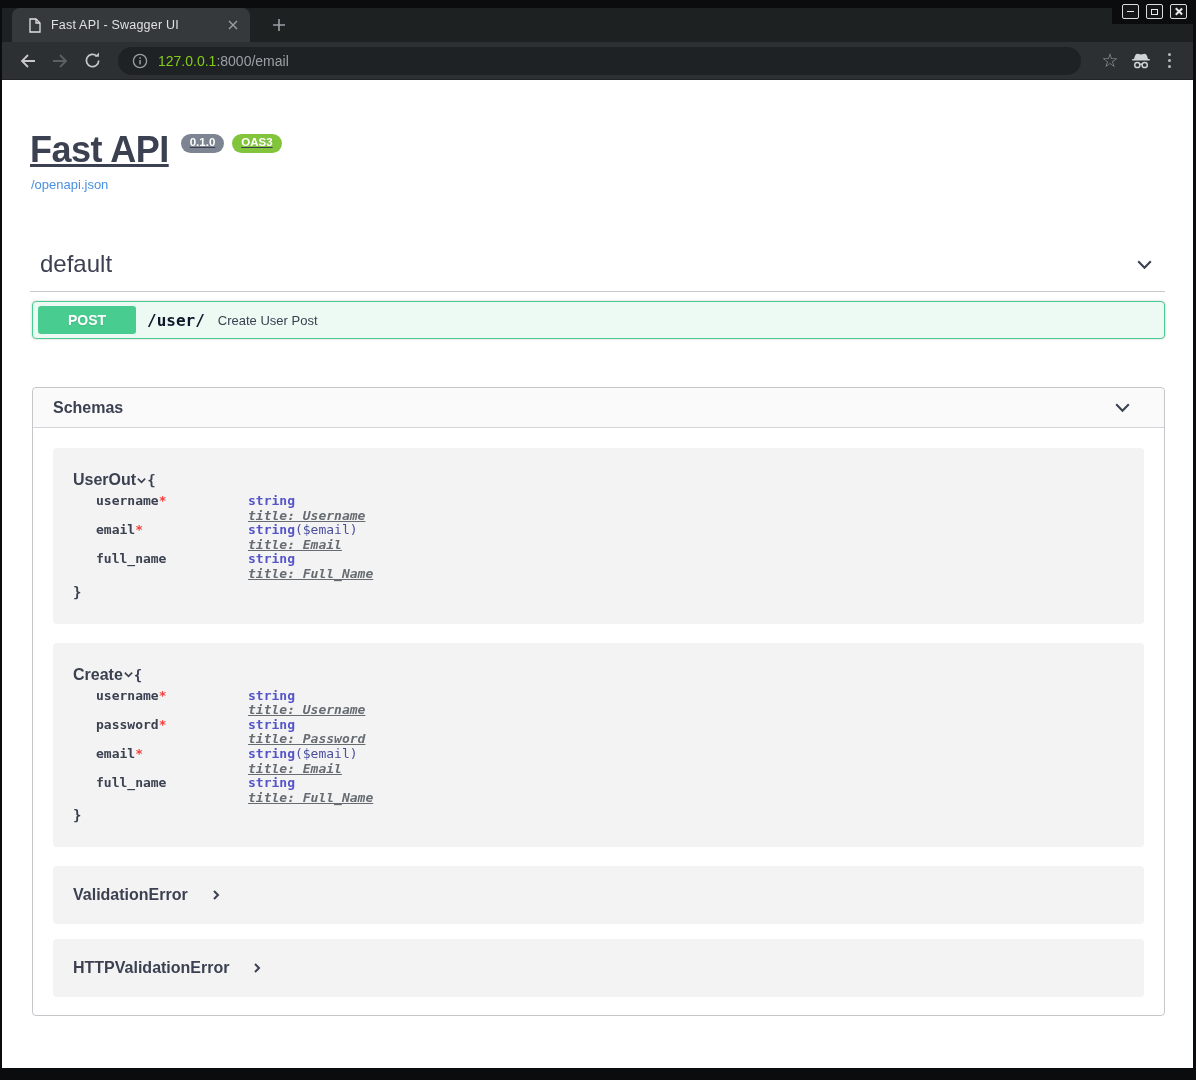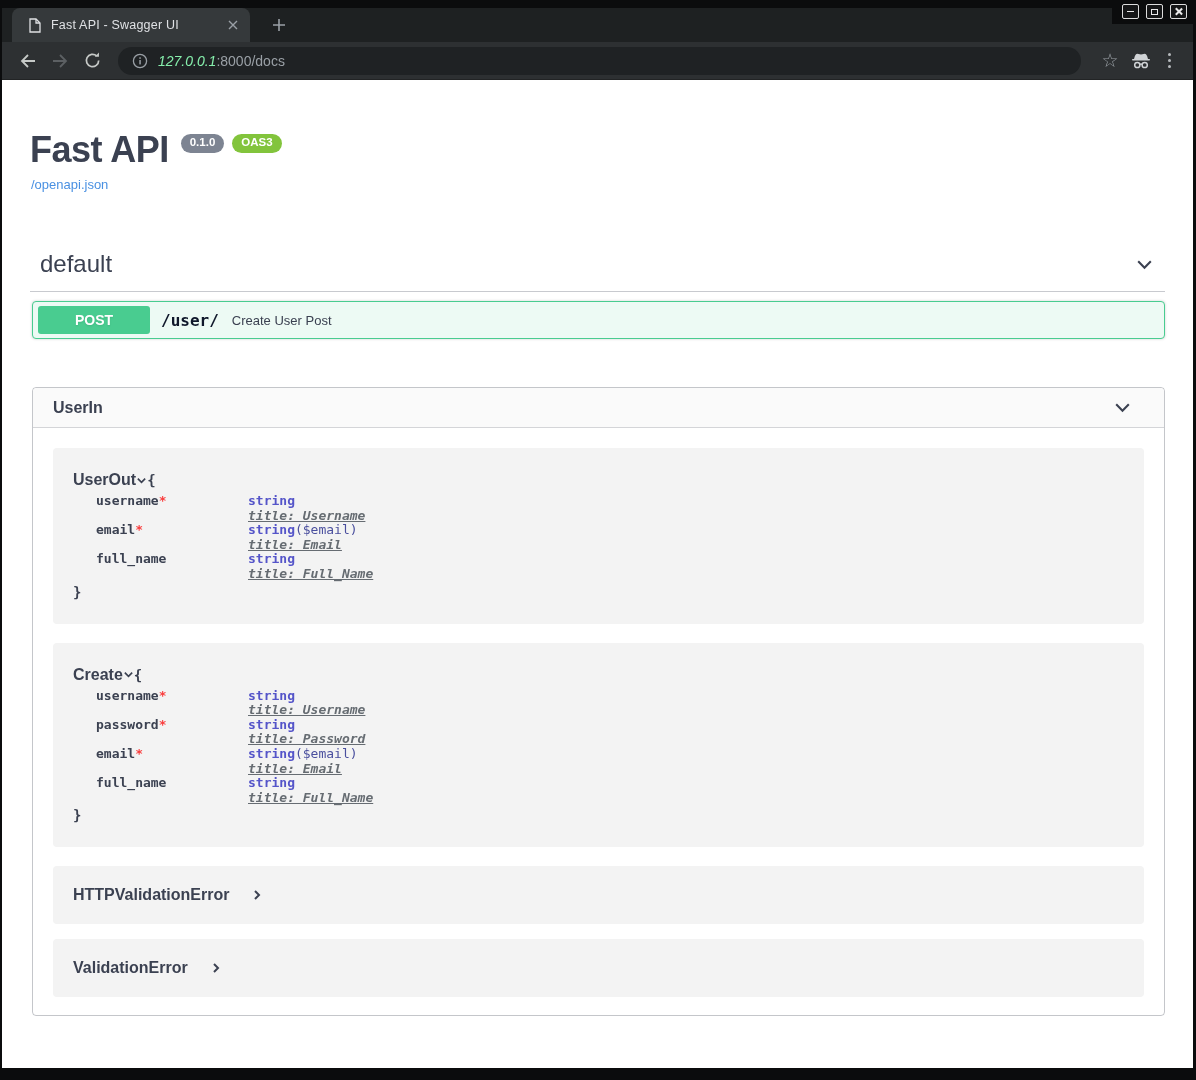"127.0.0.1" .url-host { color: #86efac -> #84cc16; font-style: italic -> none }
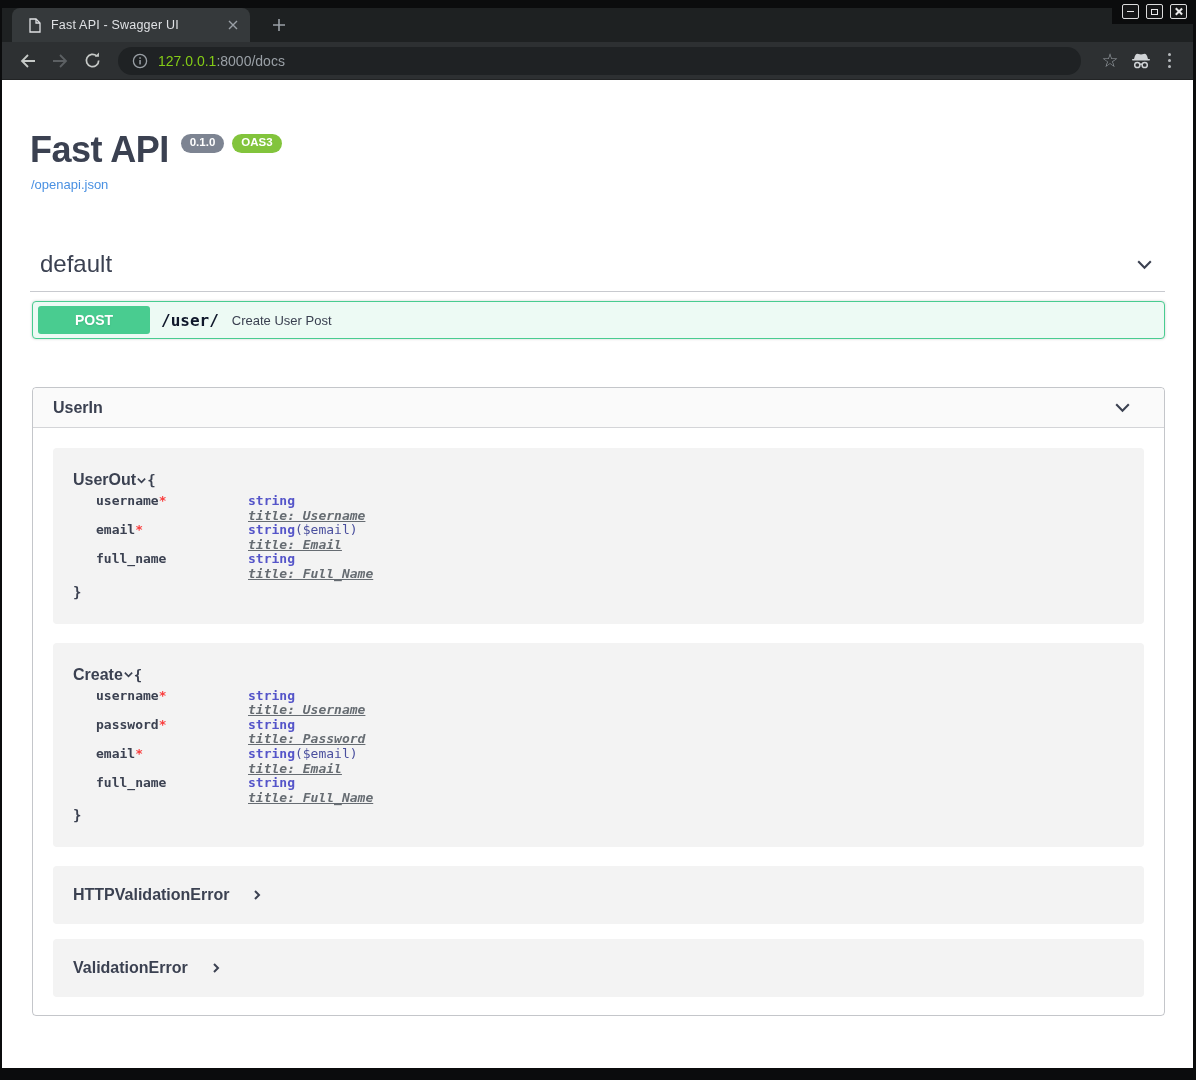":8000/docs" span.url-rest { text: :8000/docs -> :8000/email }
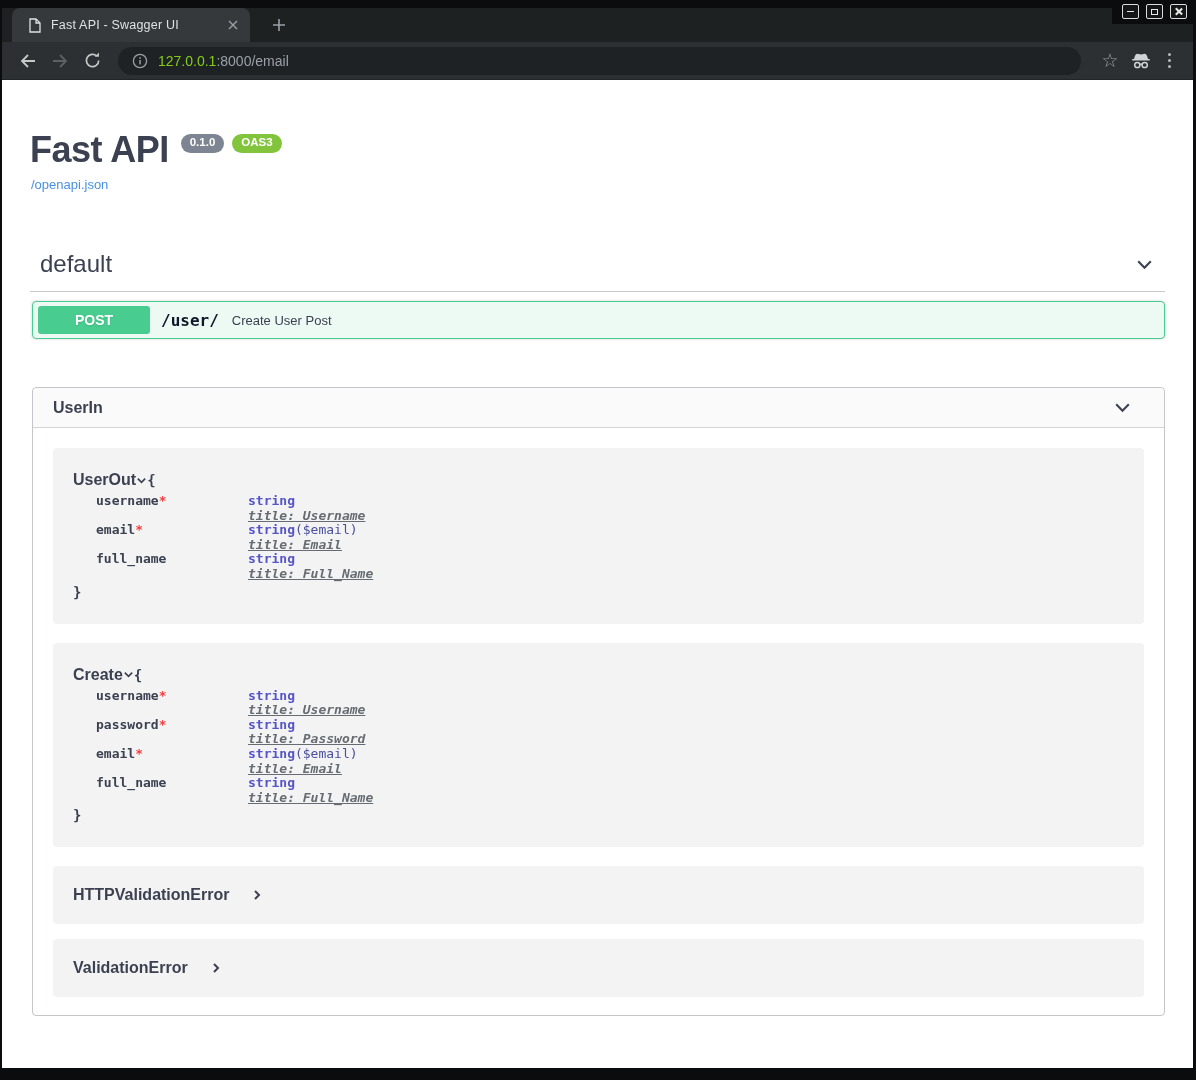"Fast API" .info { text-decoration: none -> underline }
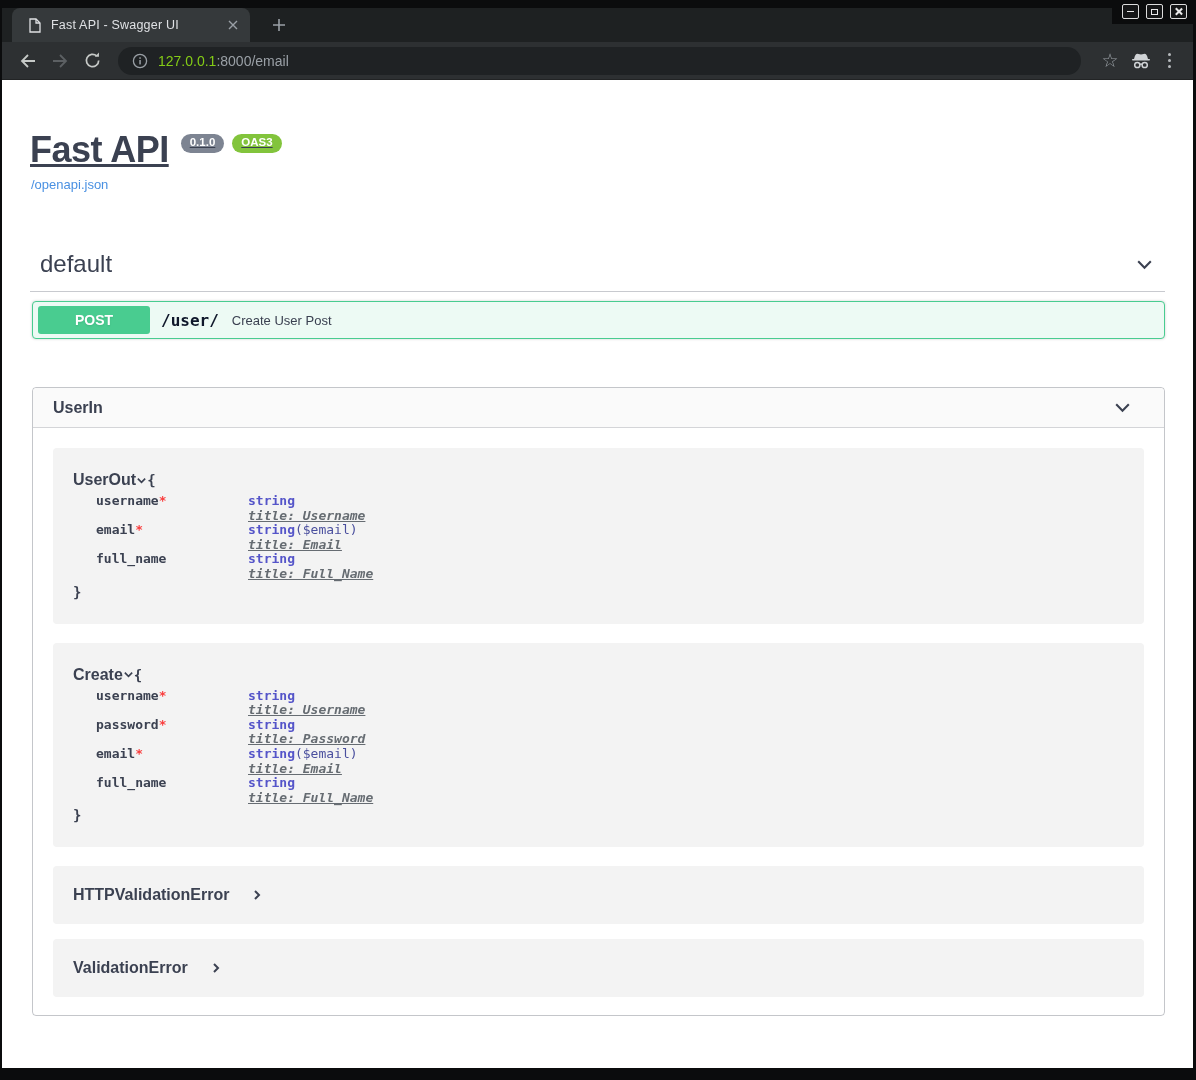"POST" .method-badge { width: 112px -> 98px }
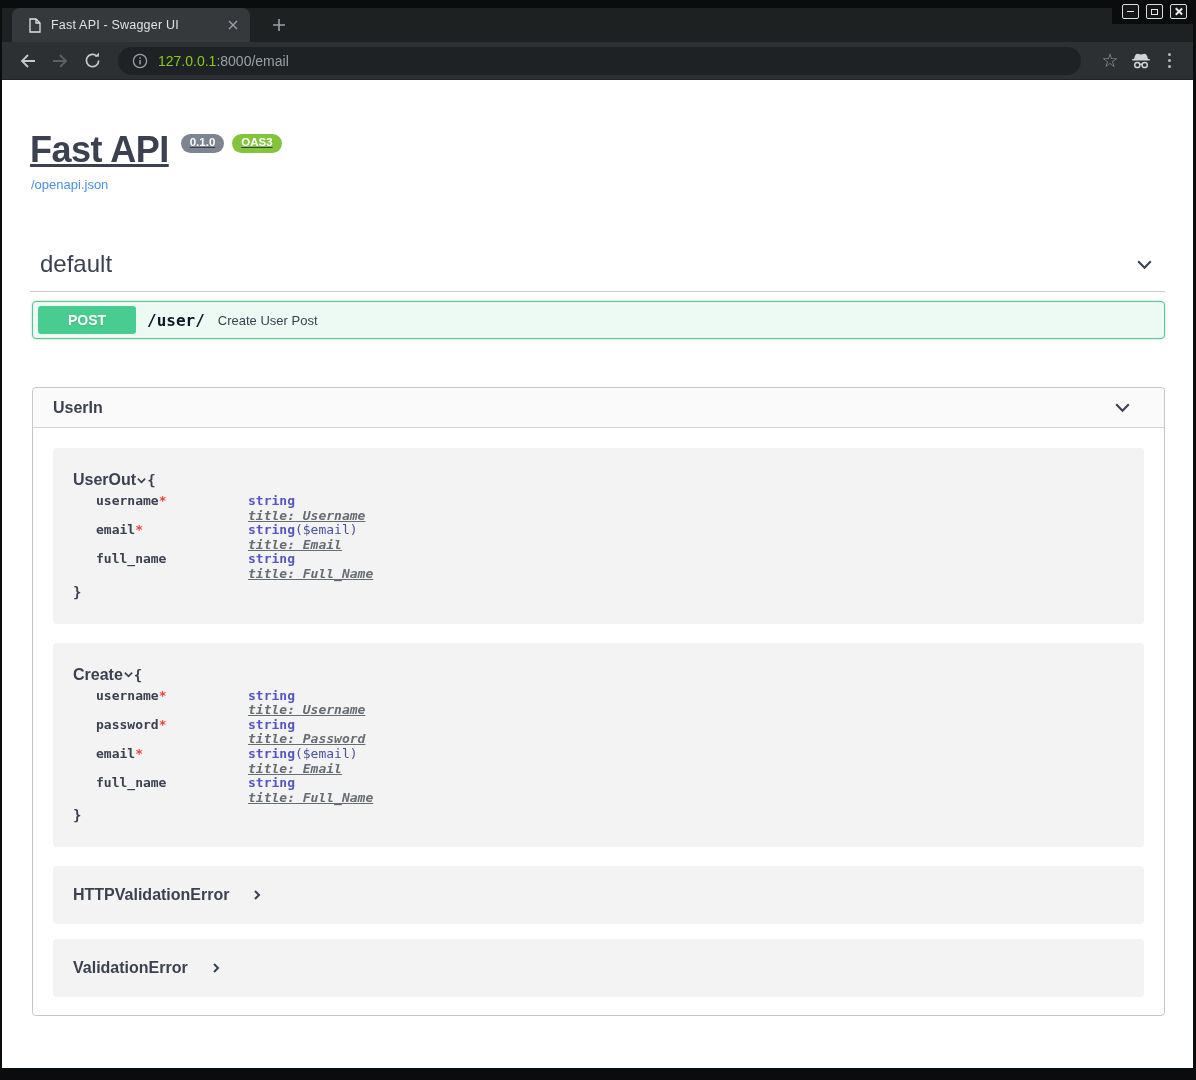"UserIn" span.schemas-title { text: UserIn -> Schemas }
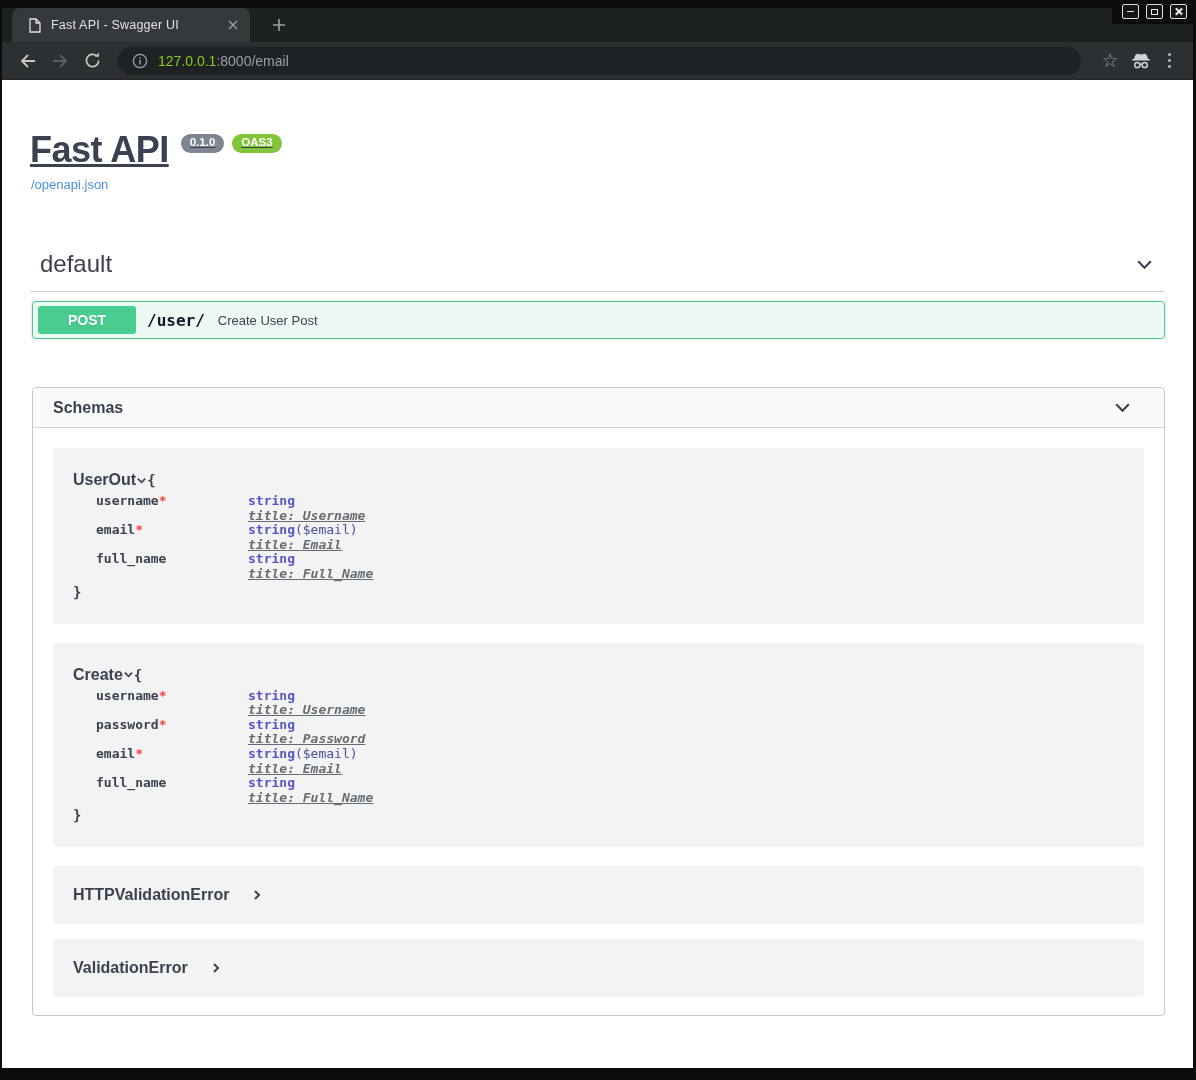"HTTPValidationError" div.model-collapsed { order: before "ValidationError" -> after "ValidationError" }
